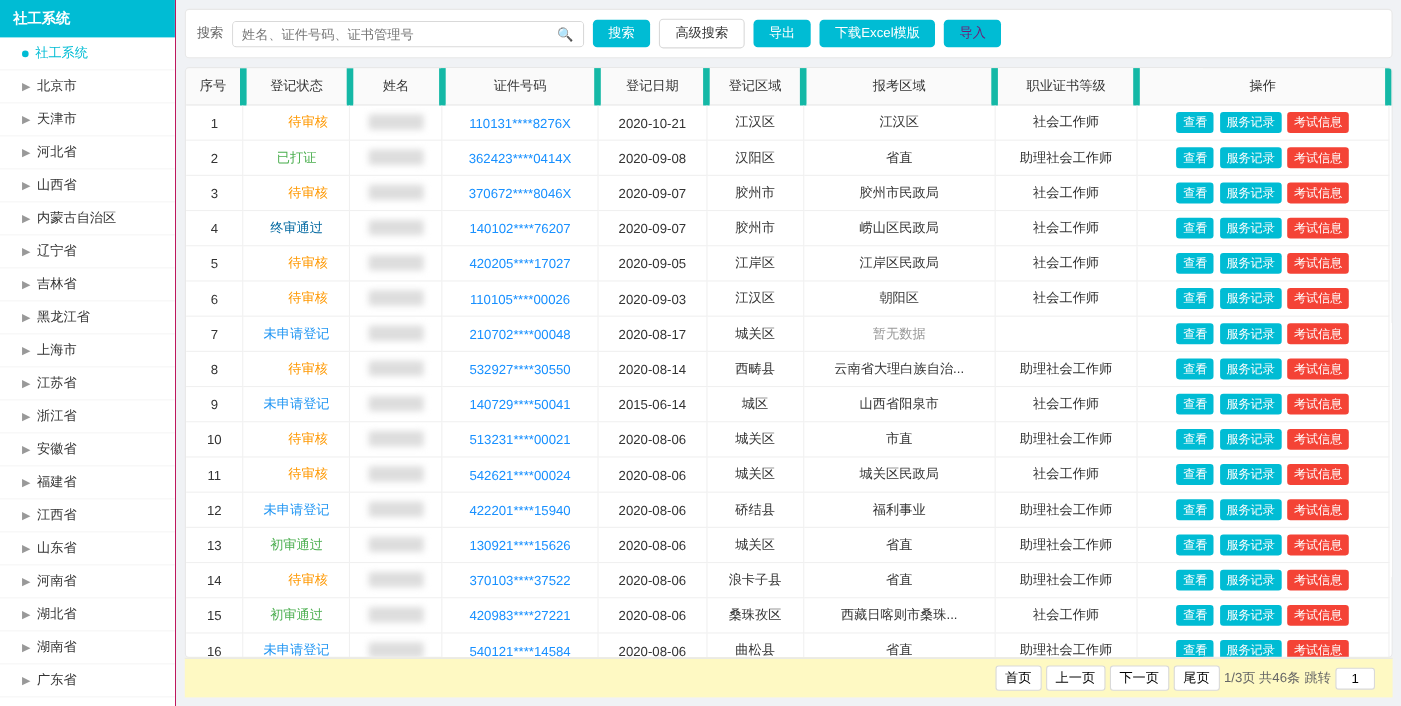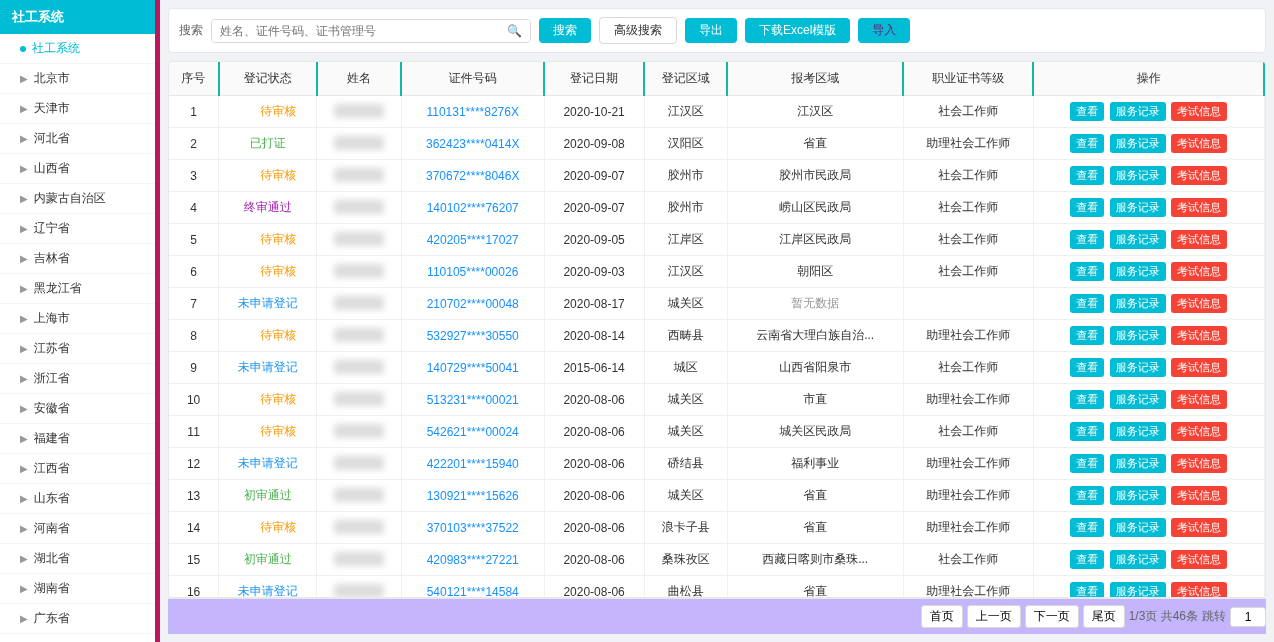"社工系统" .sidebar { border-right: 5px solid #be185d -> 1px solid #be185d }
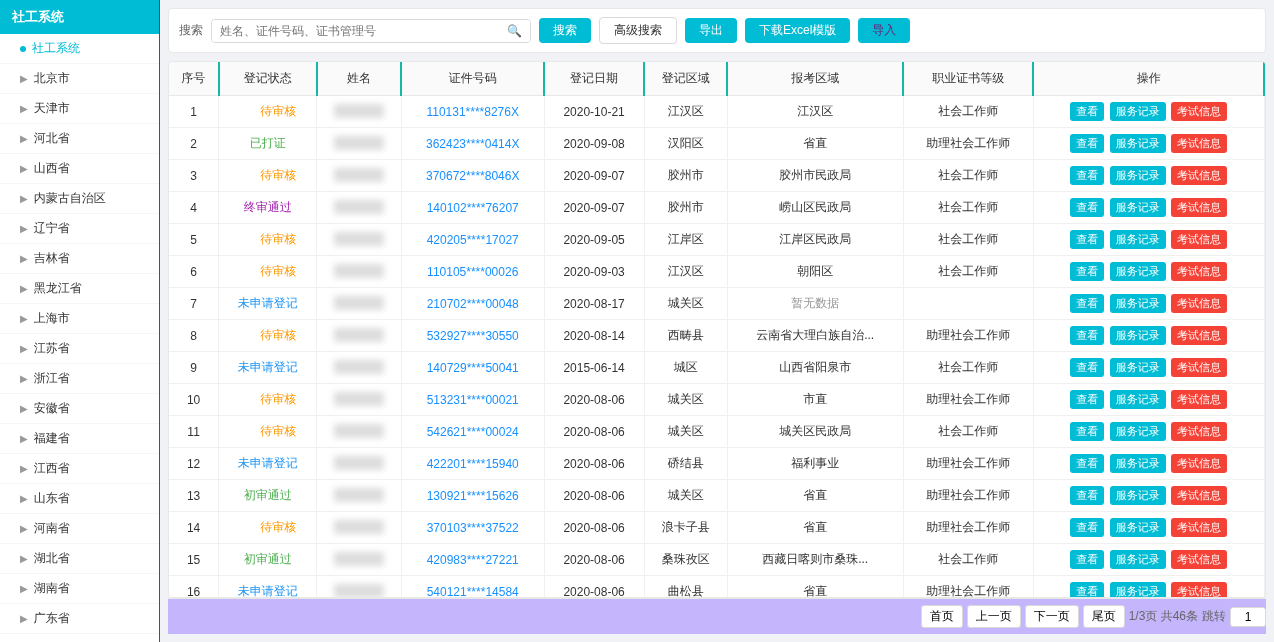"序号" th { border-right: 2px solid #14b8a6 -> 6px solid #14b8a6 }
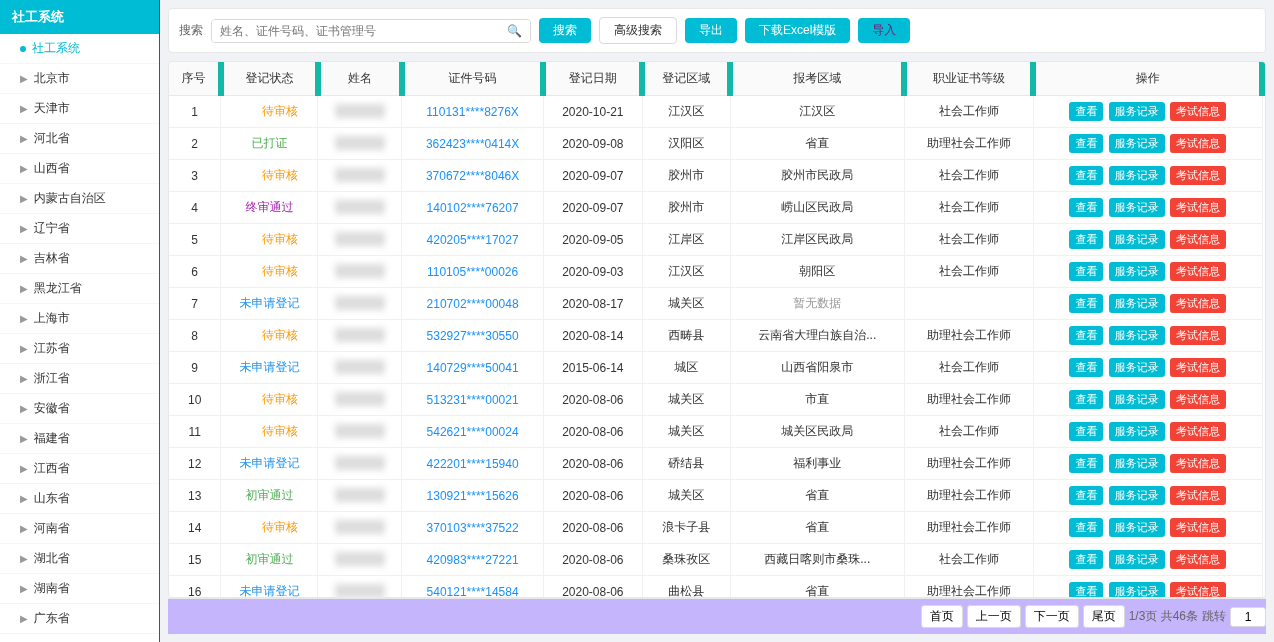"终审通过" .status-final-passed { color: #a21caf -> #0369a1 }
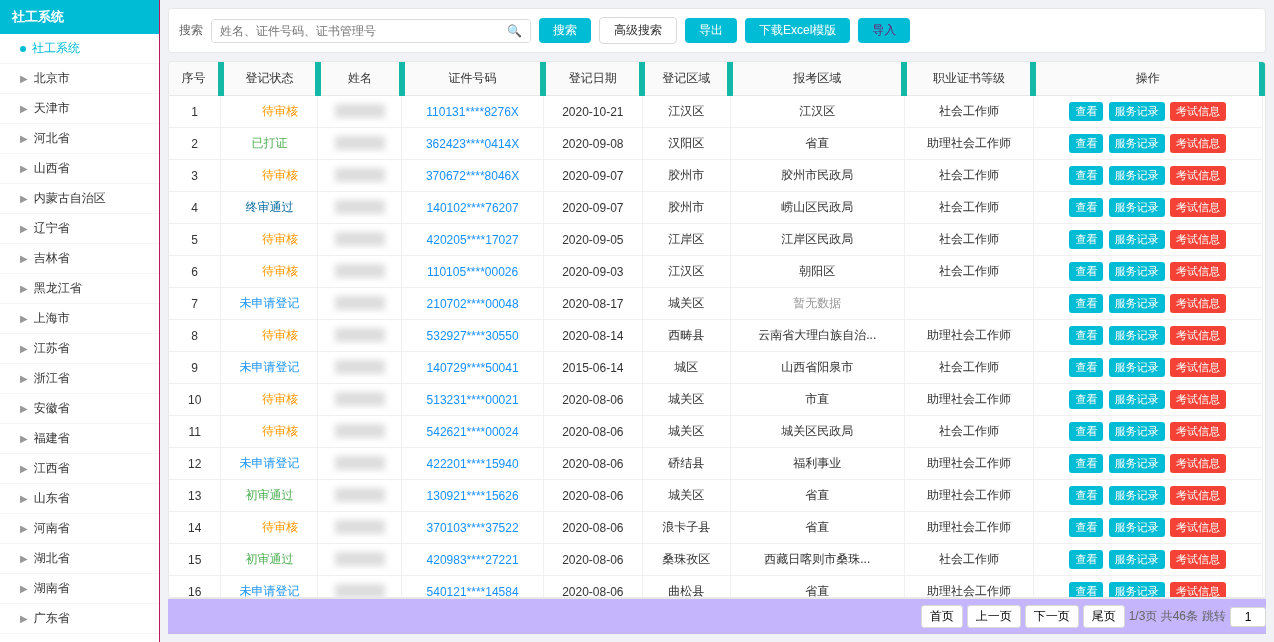"首页" .pagination { background: #c4b5fd -> #fef9c3; padding: 6px 0 -> 6px 16px }
